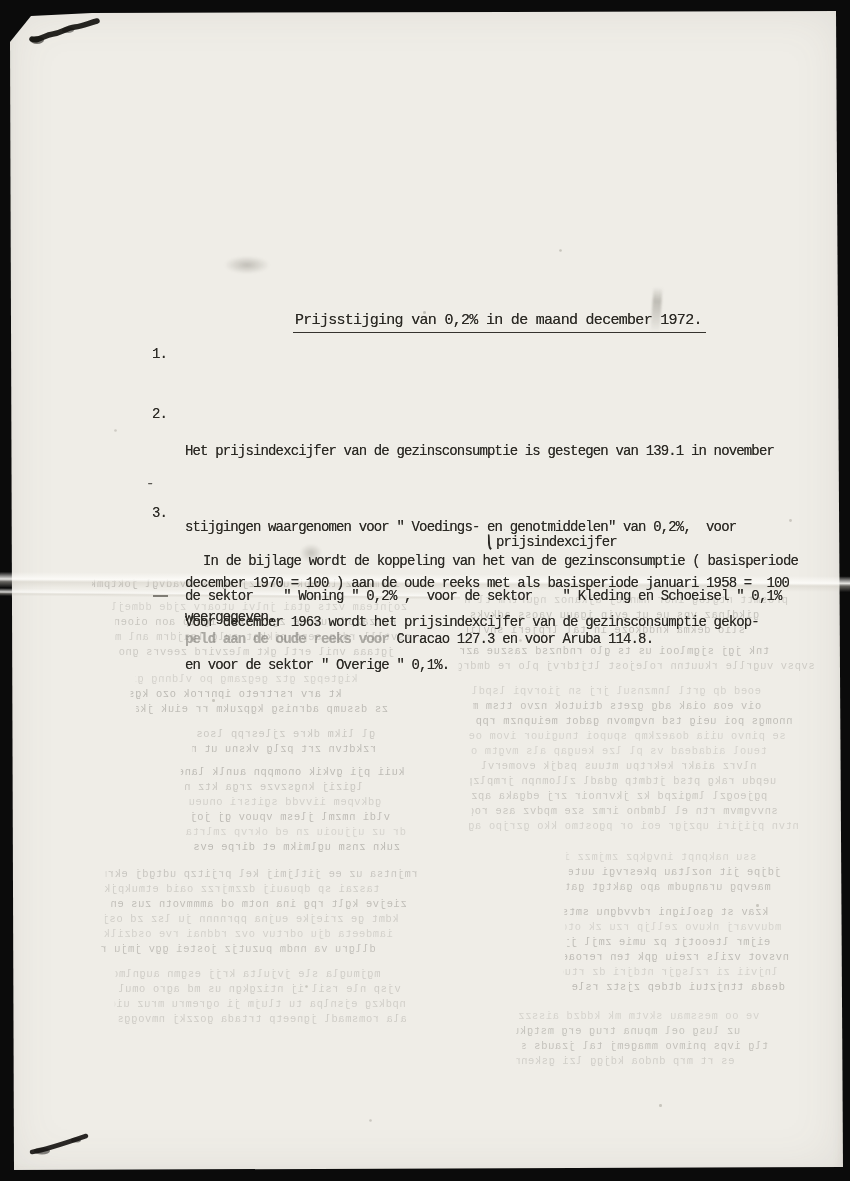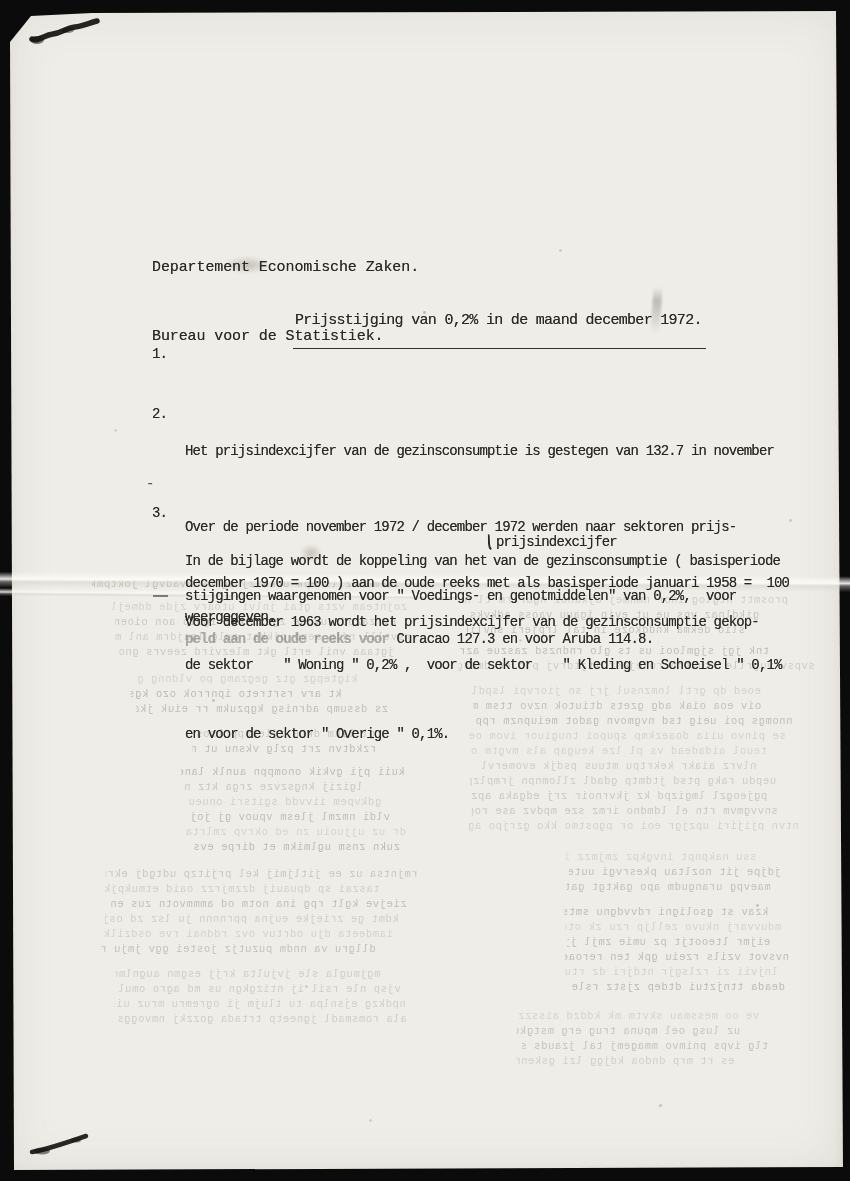"Departement Economische Zaken." div.t { html: <div> <div>Departement Economische Zaken.</div> <div>Bureau voor de Statistiek.</div> </div> -> none }
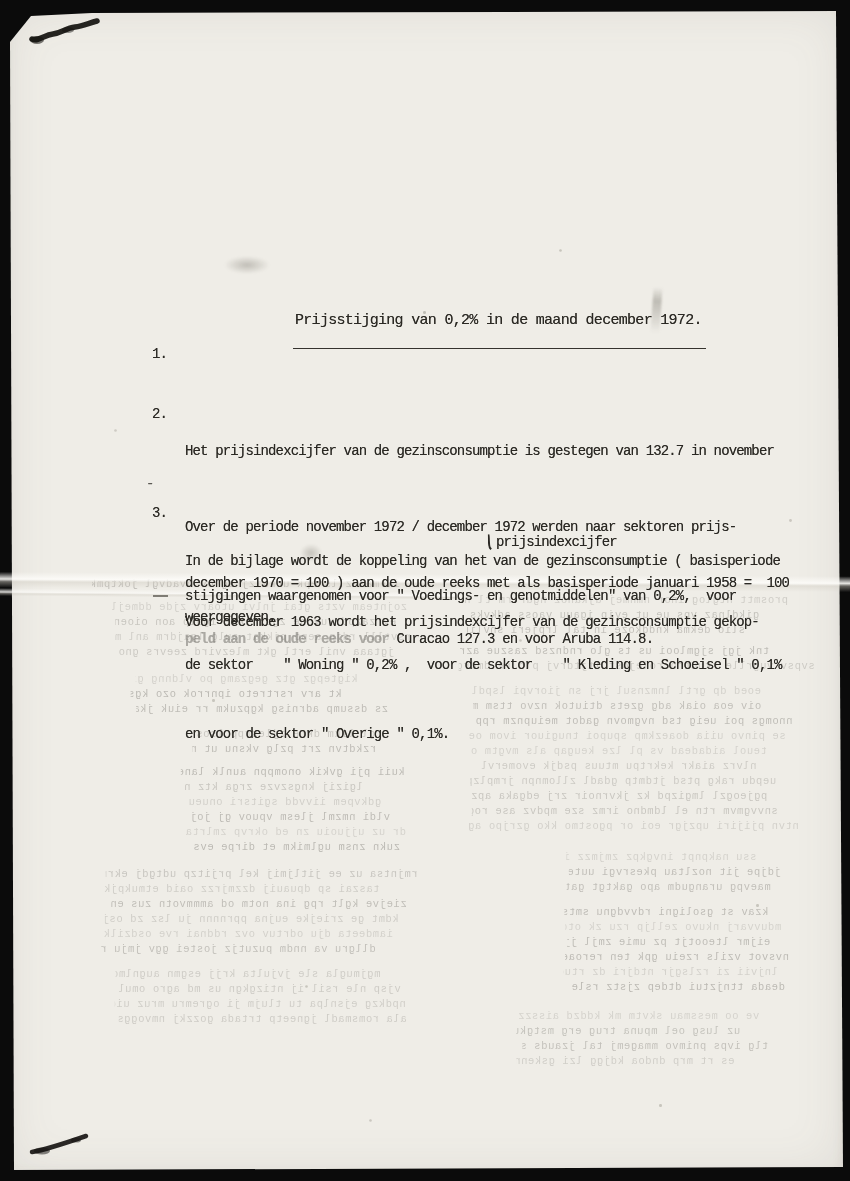"Prijsstijging van 0,2% in de" #title { padding: 0 4px 19px 2px -> 0 4px 3px 2px }
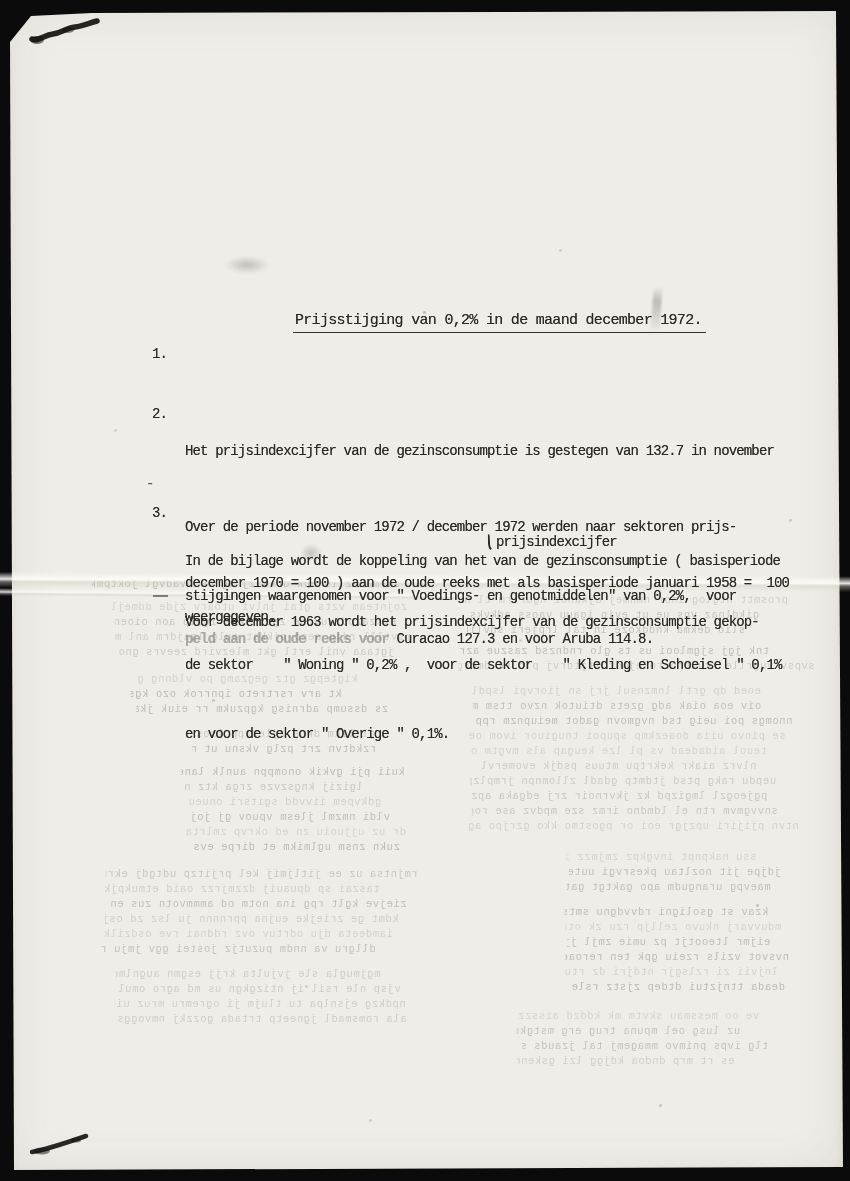"Het prijsindexcijfer van de" div { text: 132.7 -> 139.1 }
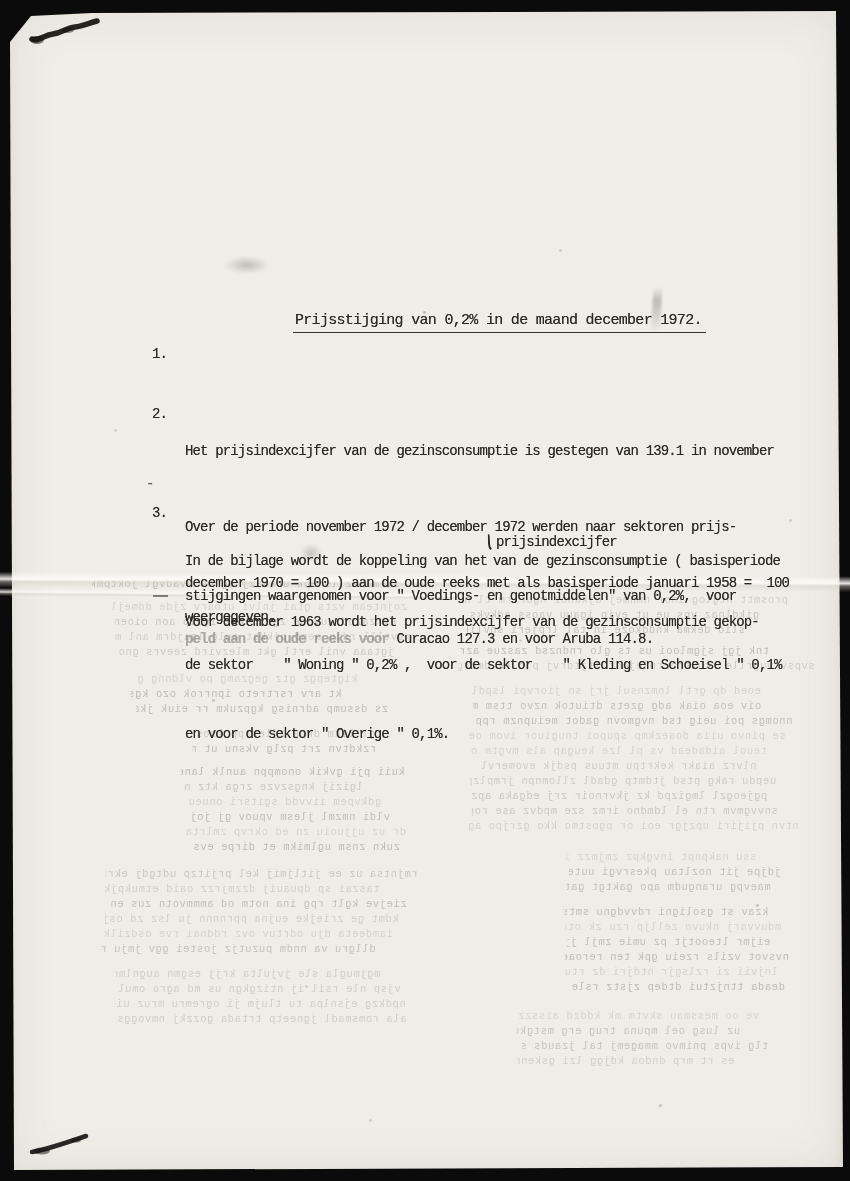"Over de periode november 1972" div { html: <div>Over de periode november 1972 / december 1972 werden naar sektoren prijs-</div> -> none }
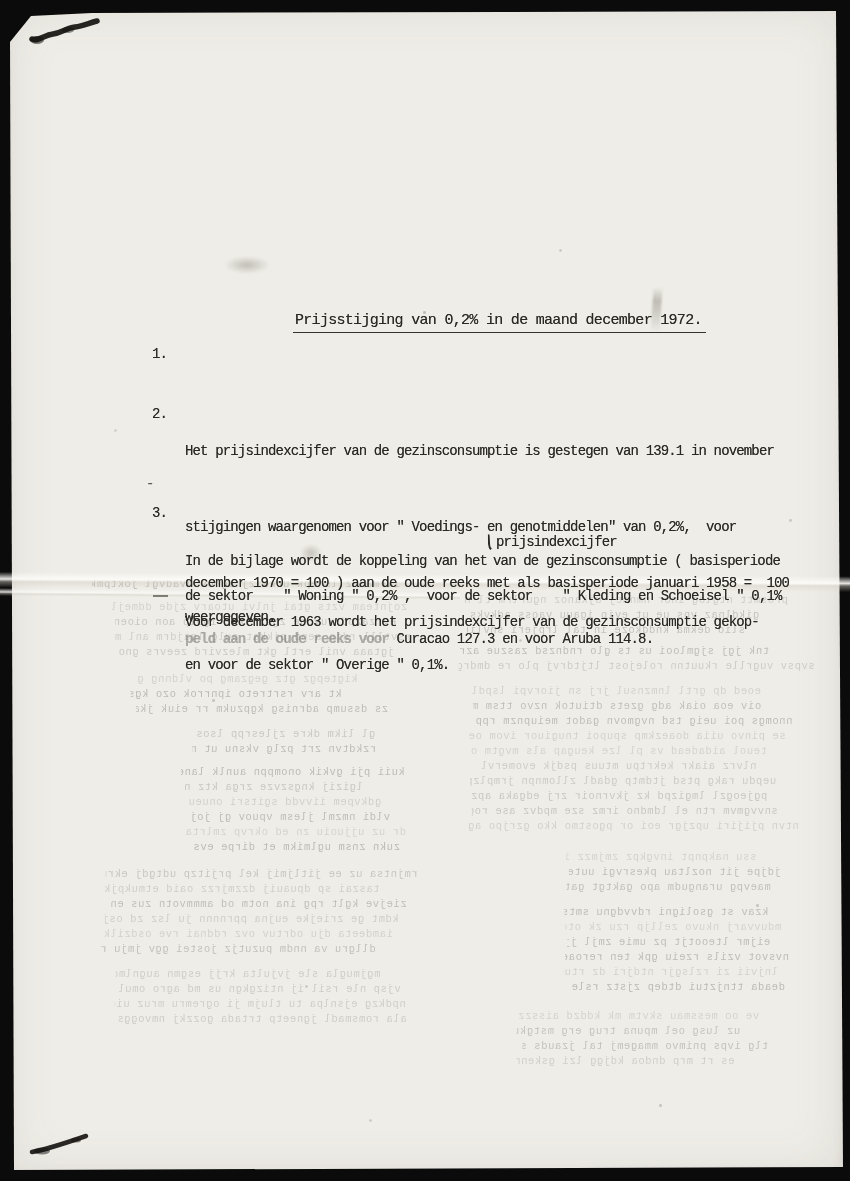"In de bijlage wordt de" .r0 { margin-left: none -> 18px }
